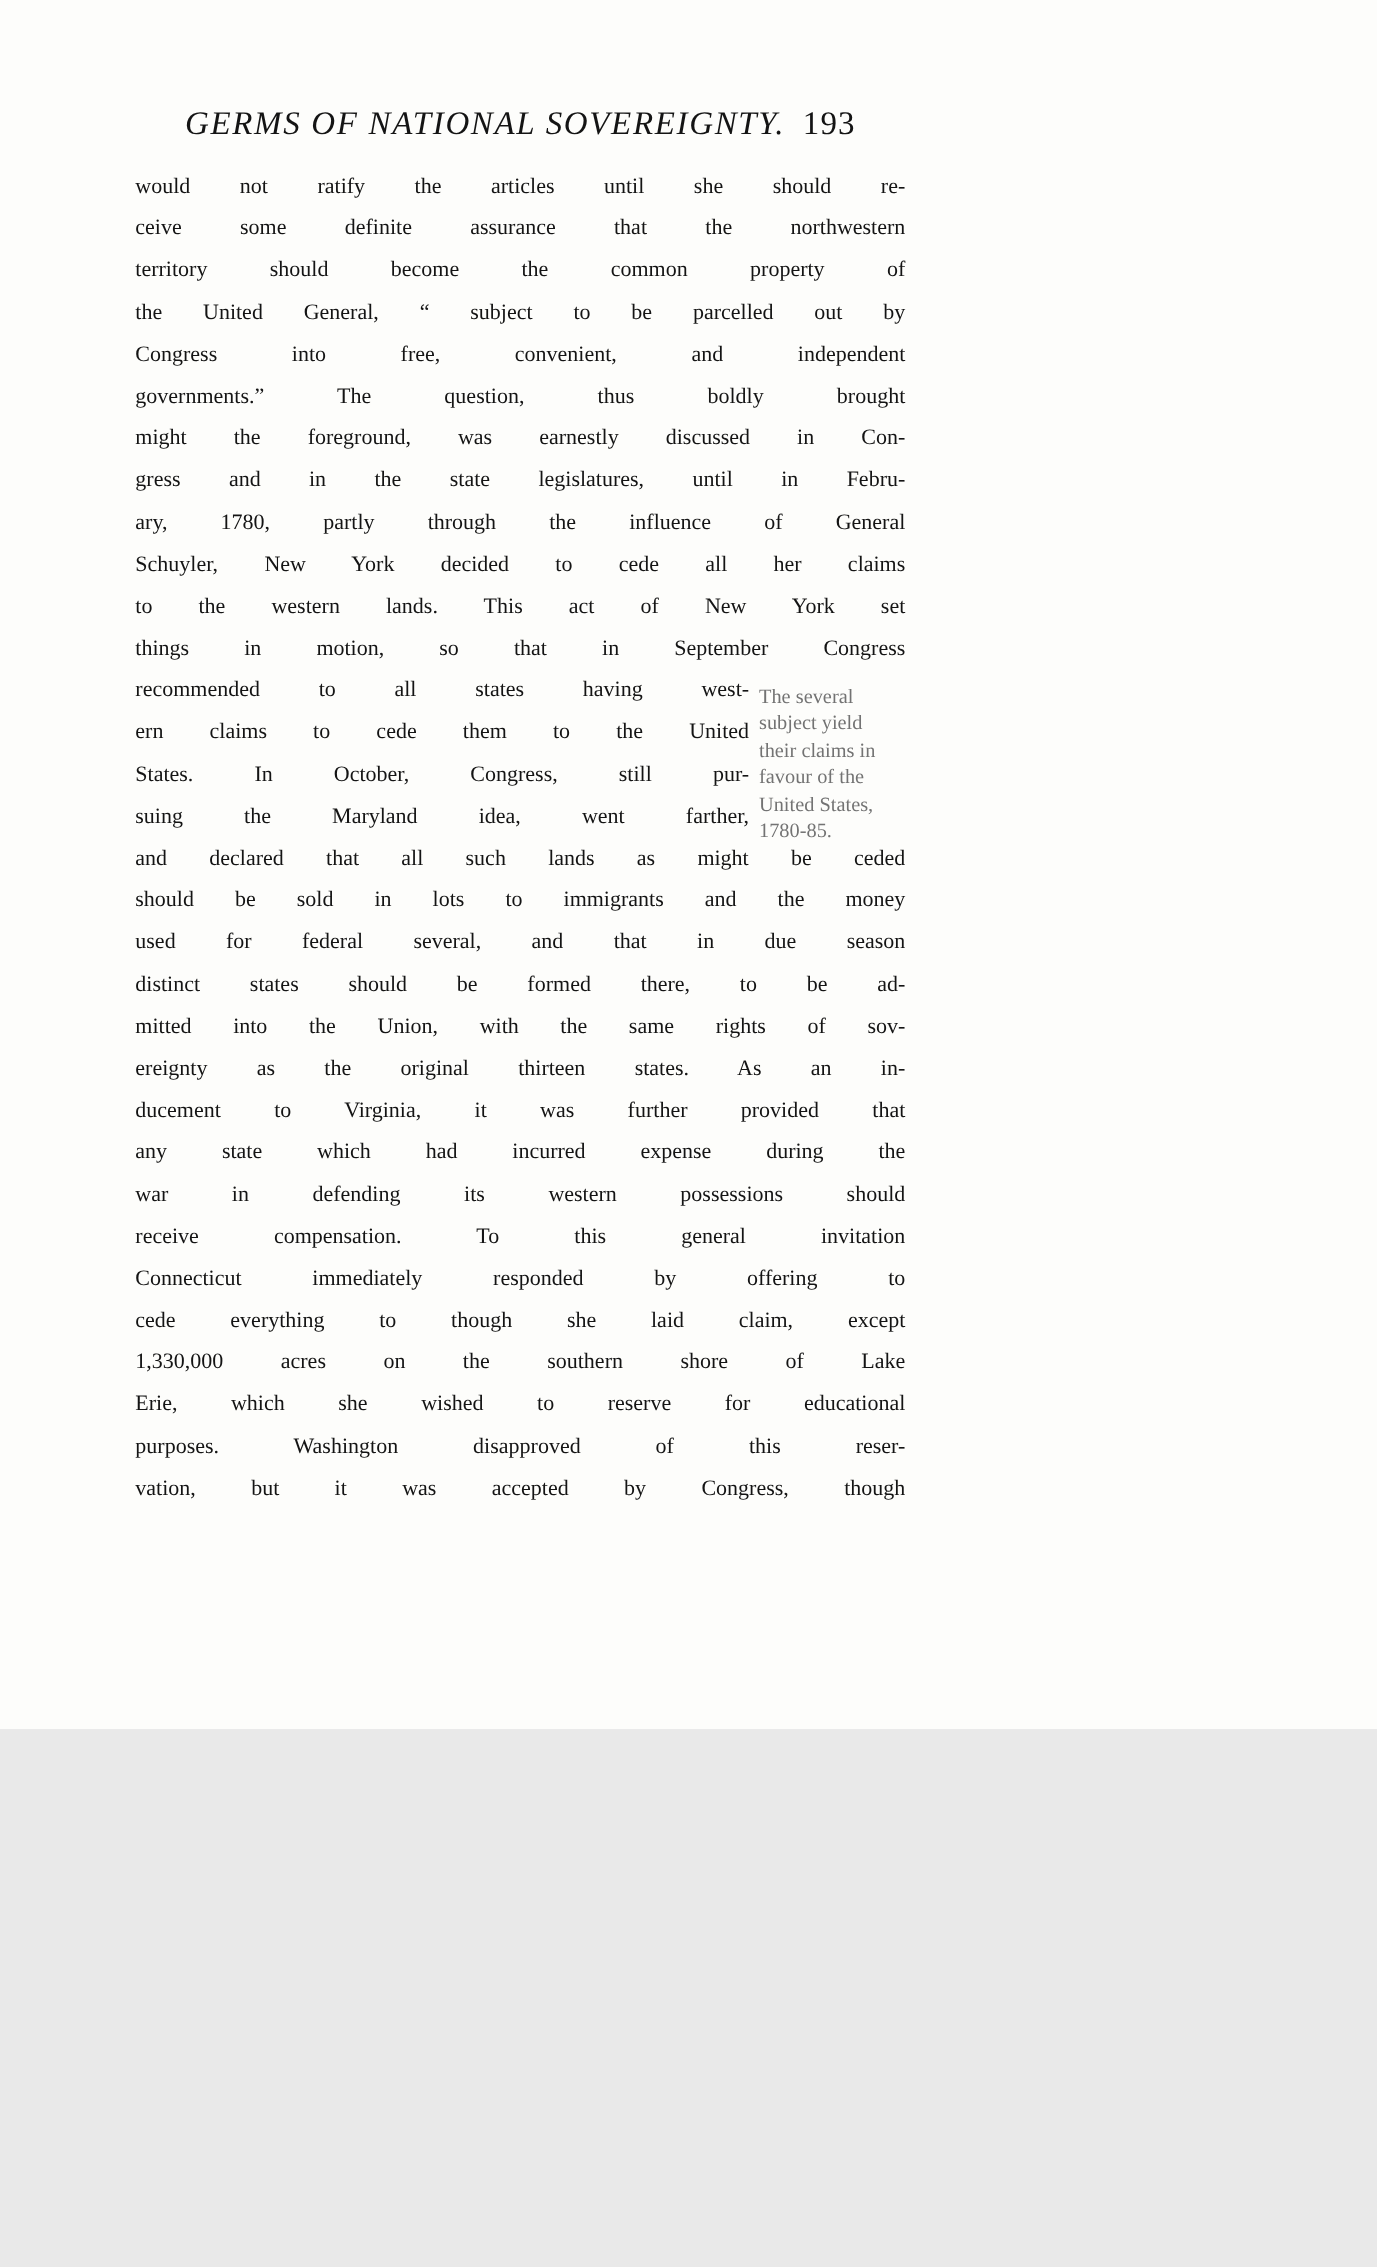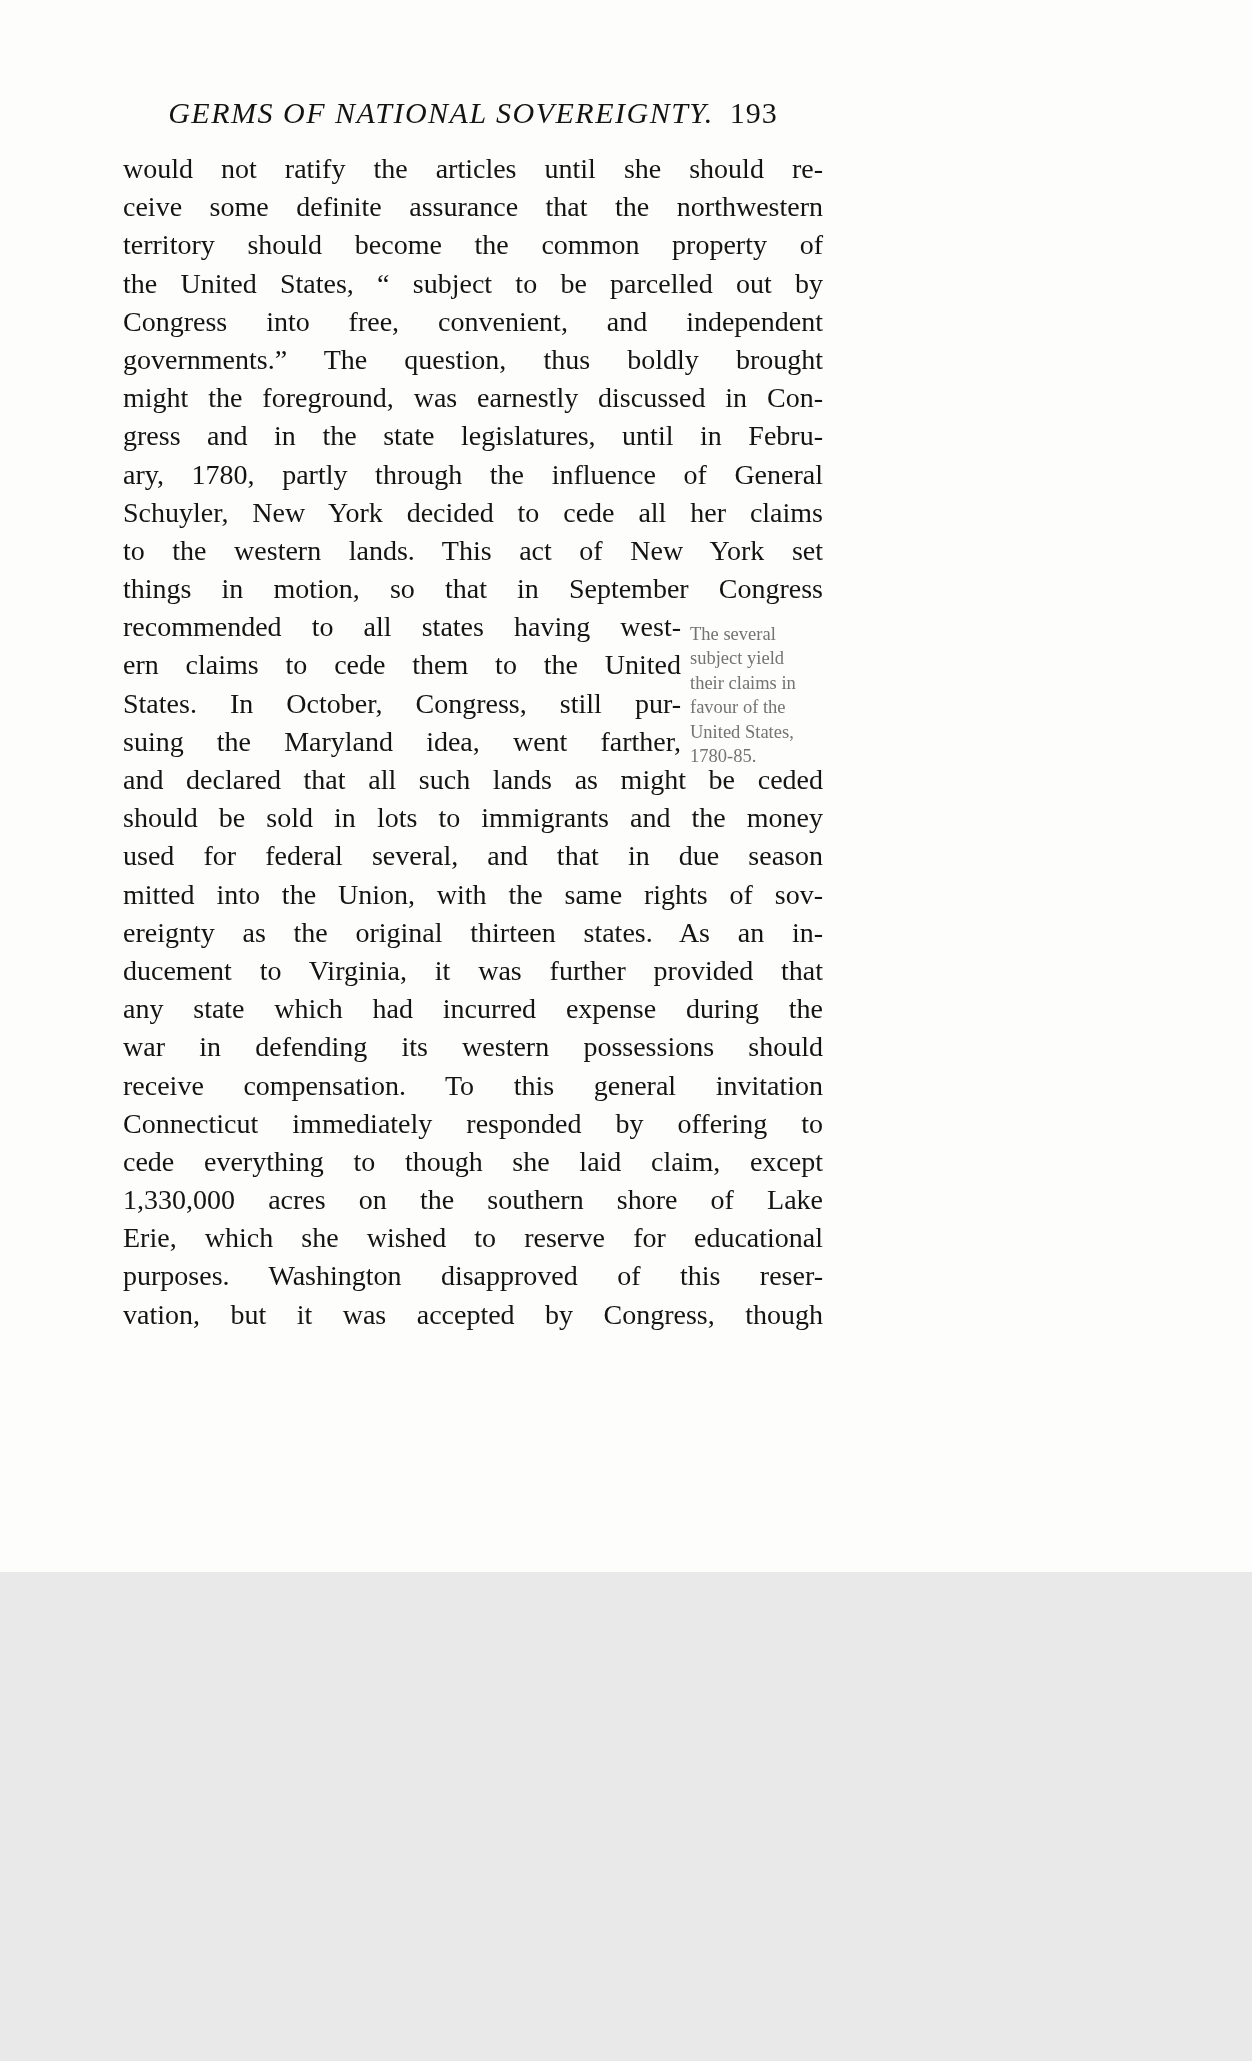"would not ratify the articles" .line { font-size: 28px -> 20px }
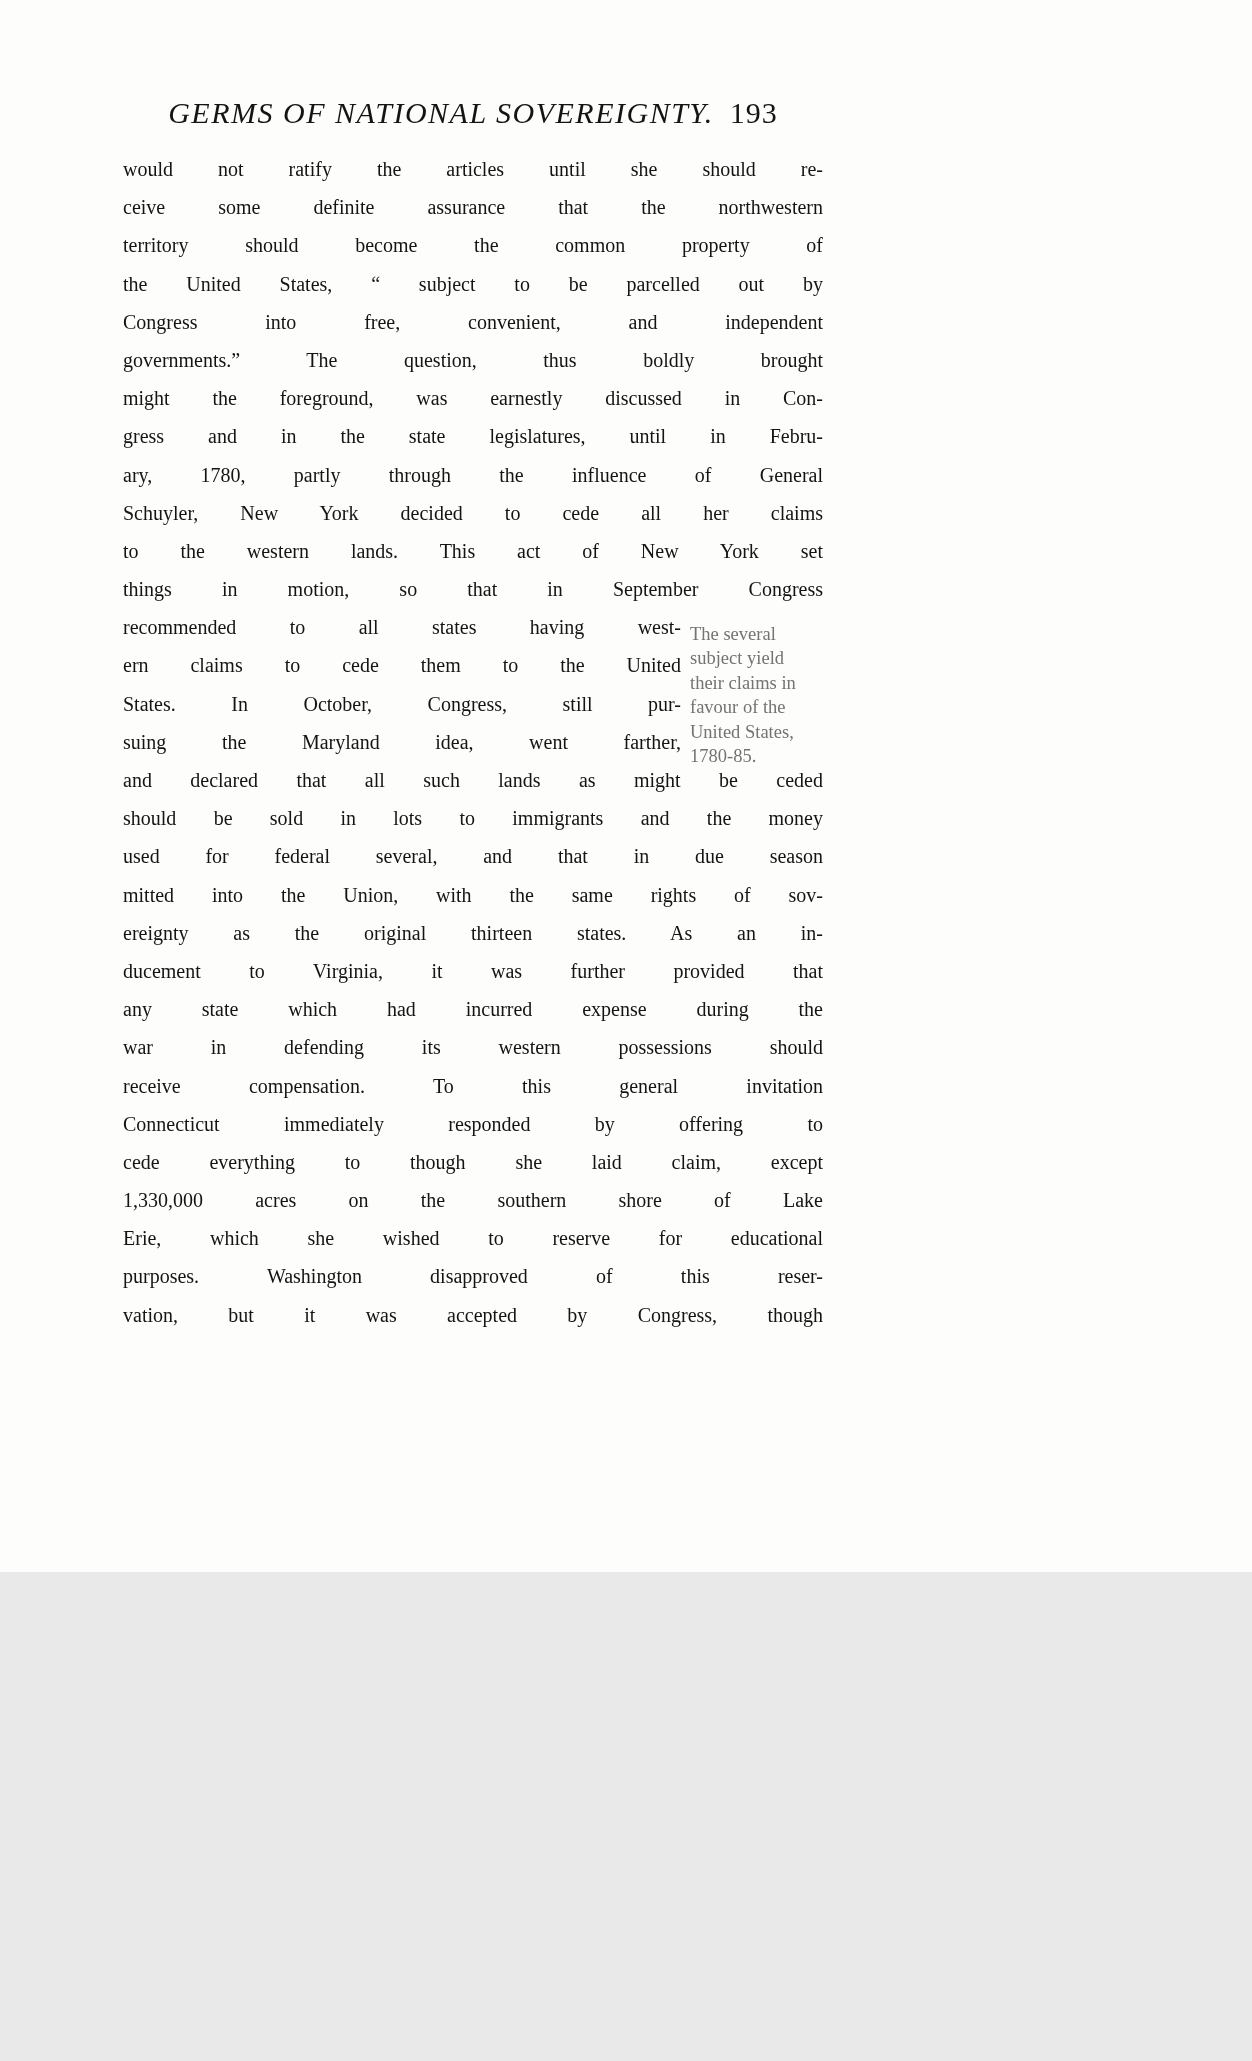"the United States, “ subject" div.line { text: States -> General }
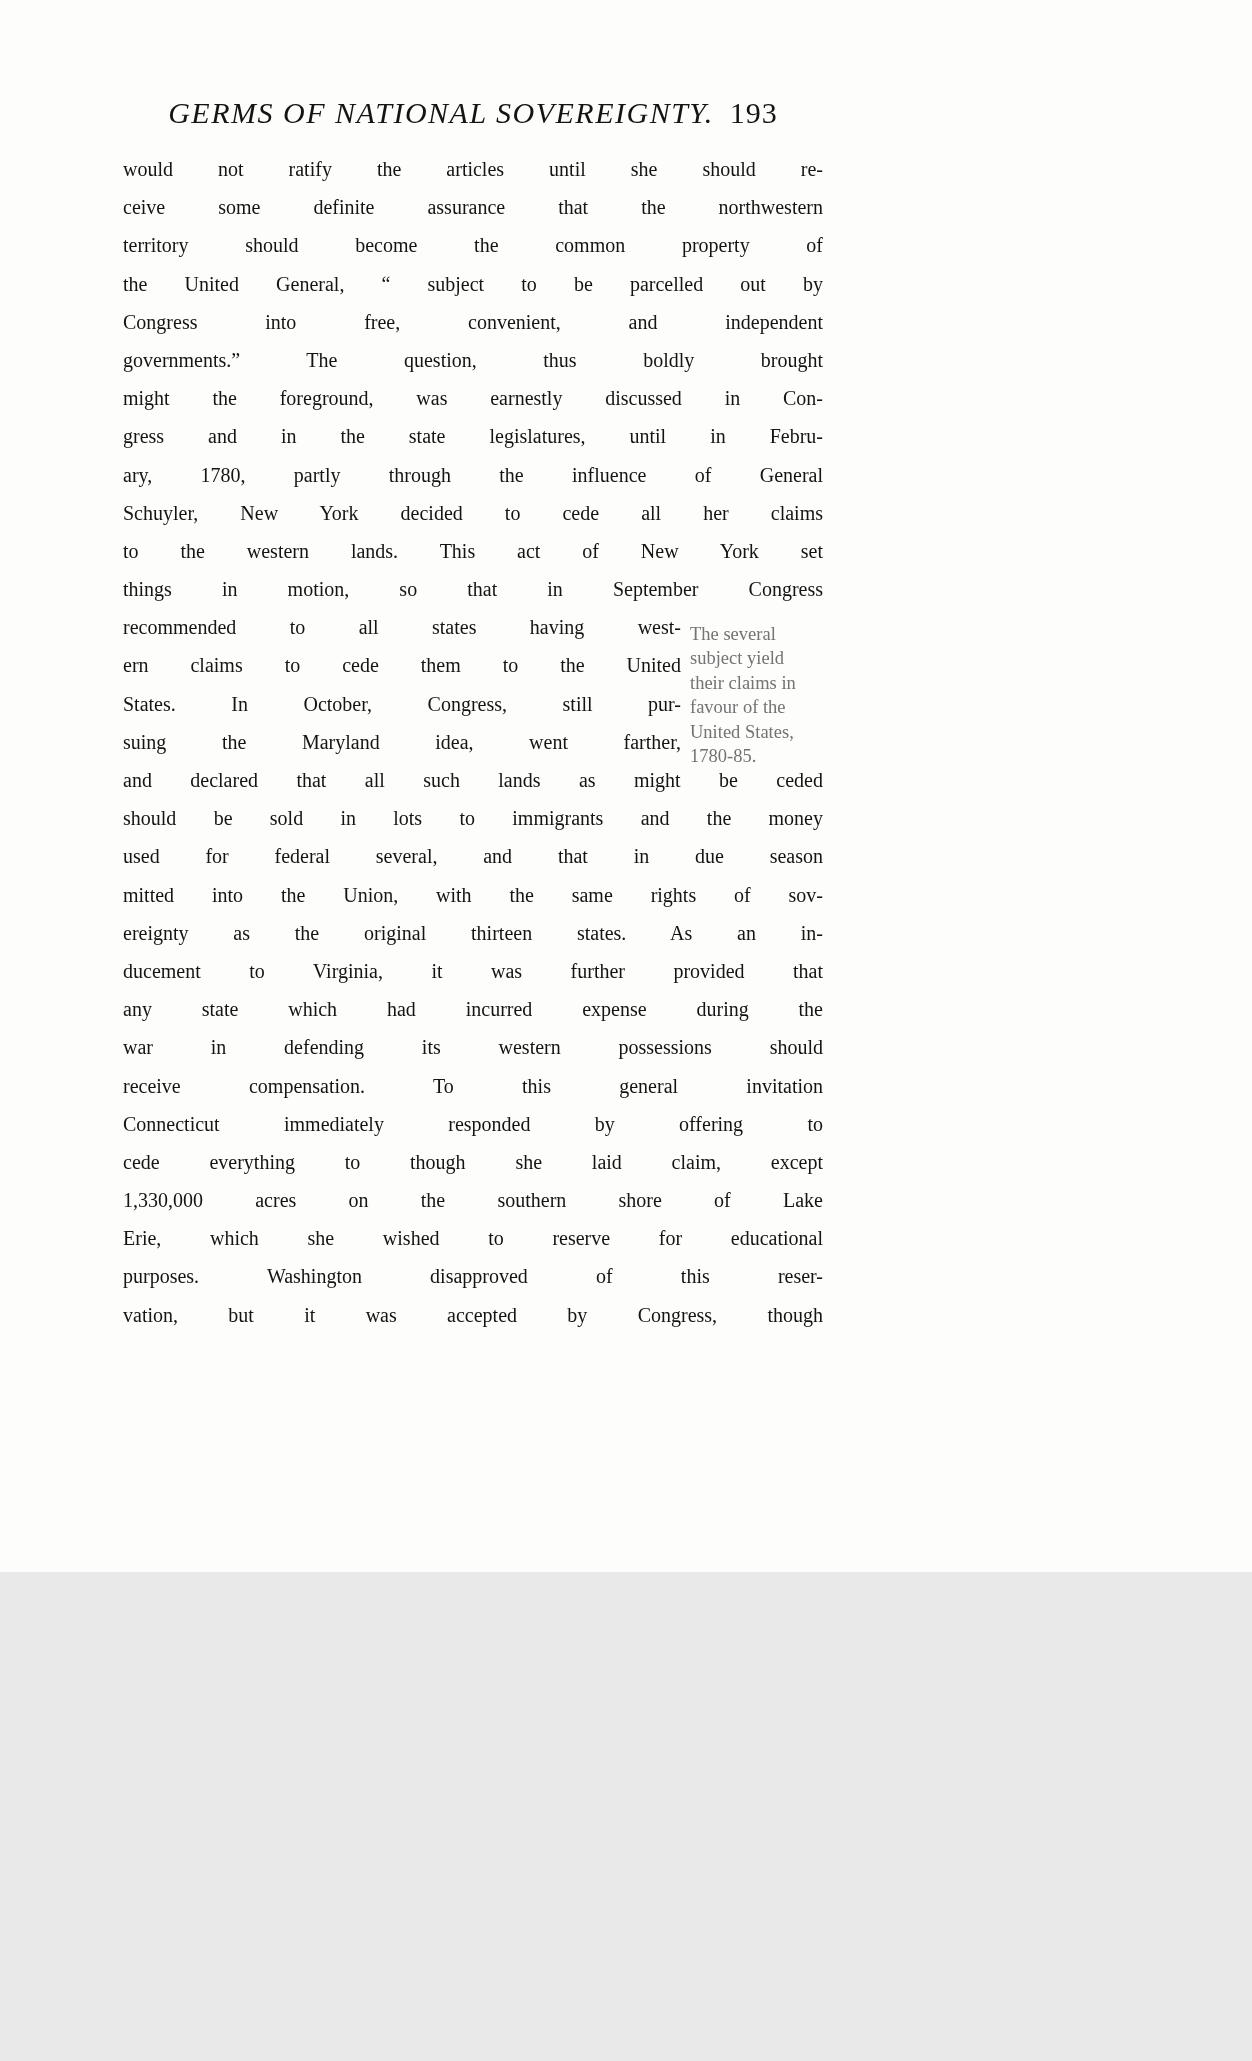"distinct states should be formed" div.line { html: none -> <div>distinct states should be formed there, to be ad-</div> }
